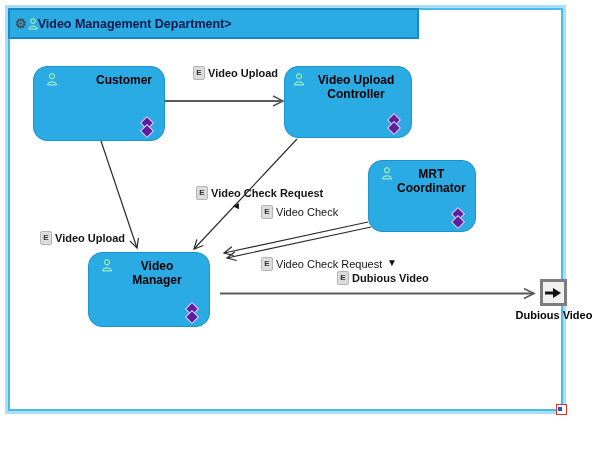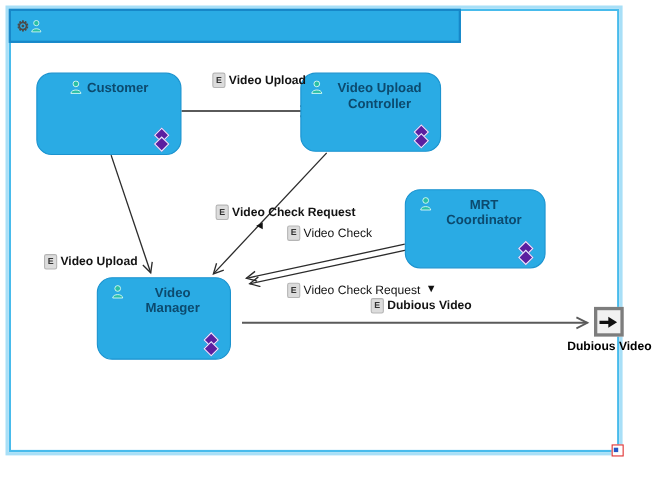"Video Management Department>" span { html: none -> <span>Video Management Department&gt;</span> }
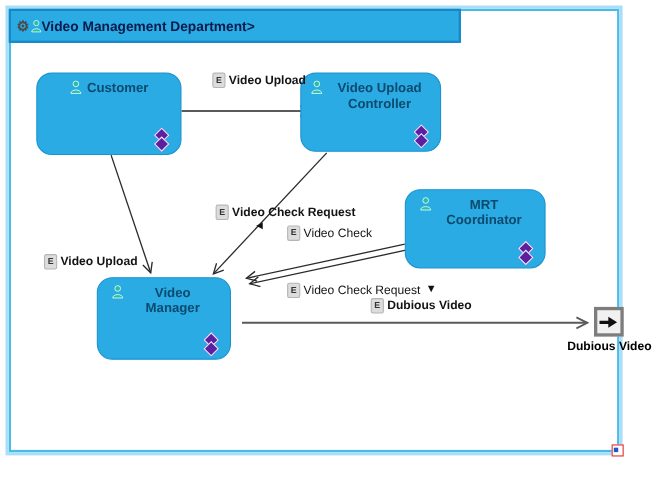"Customer" .node-head { color: #0c4a6e -> #000000; justify-content: center -> space-between }
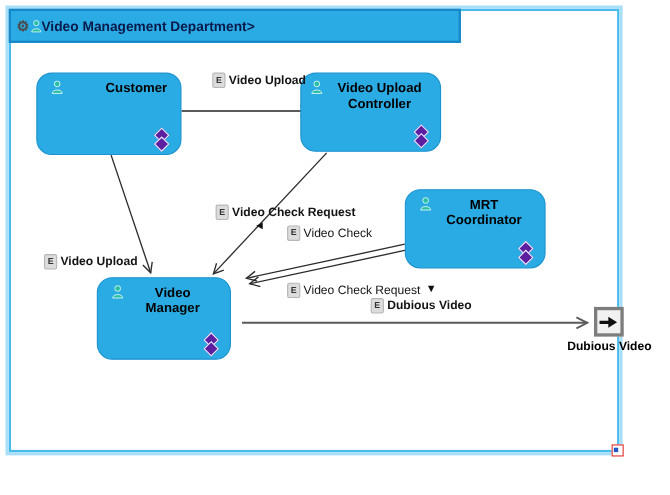"Video Upload Controller" div.node { left: 273px -> 284px }
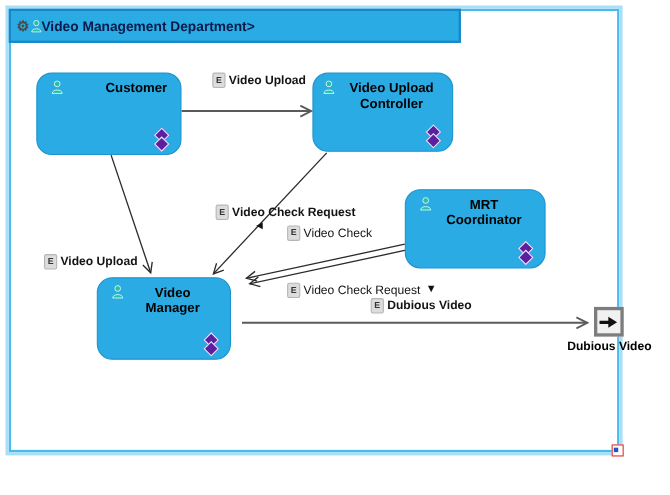"MRT Coordinator" div.node { top: 172px -> 160px; width: 128px -> 108px }
